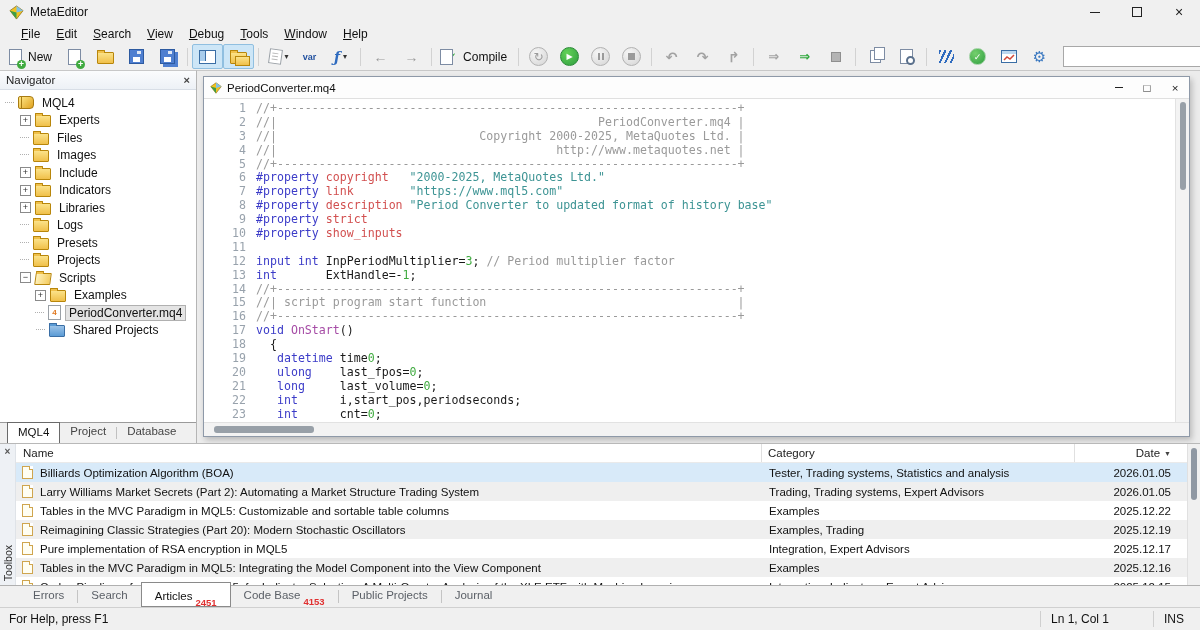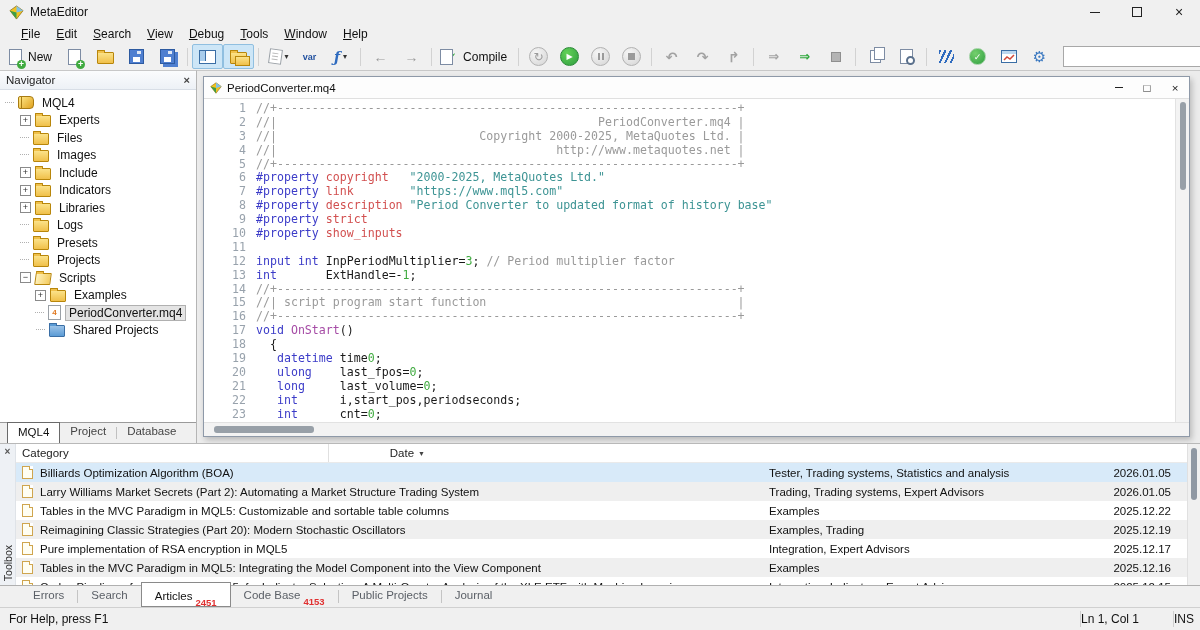"Name" span.th-name { html: none -> <span>Name</span> }
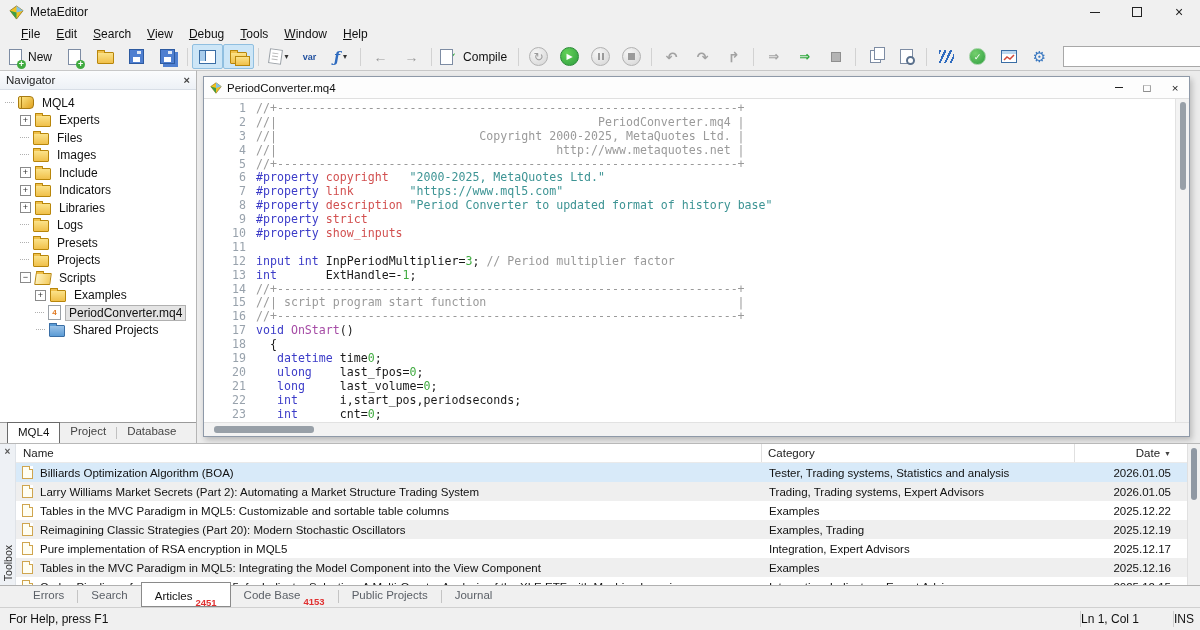"Ln 1, Col 1" .sb-cell { padding: 0 0 -> 0 10px }
